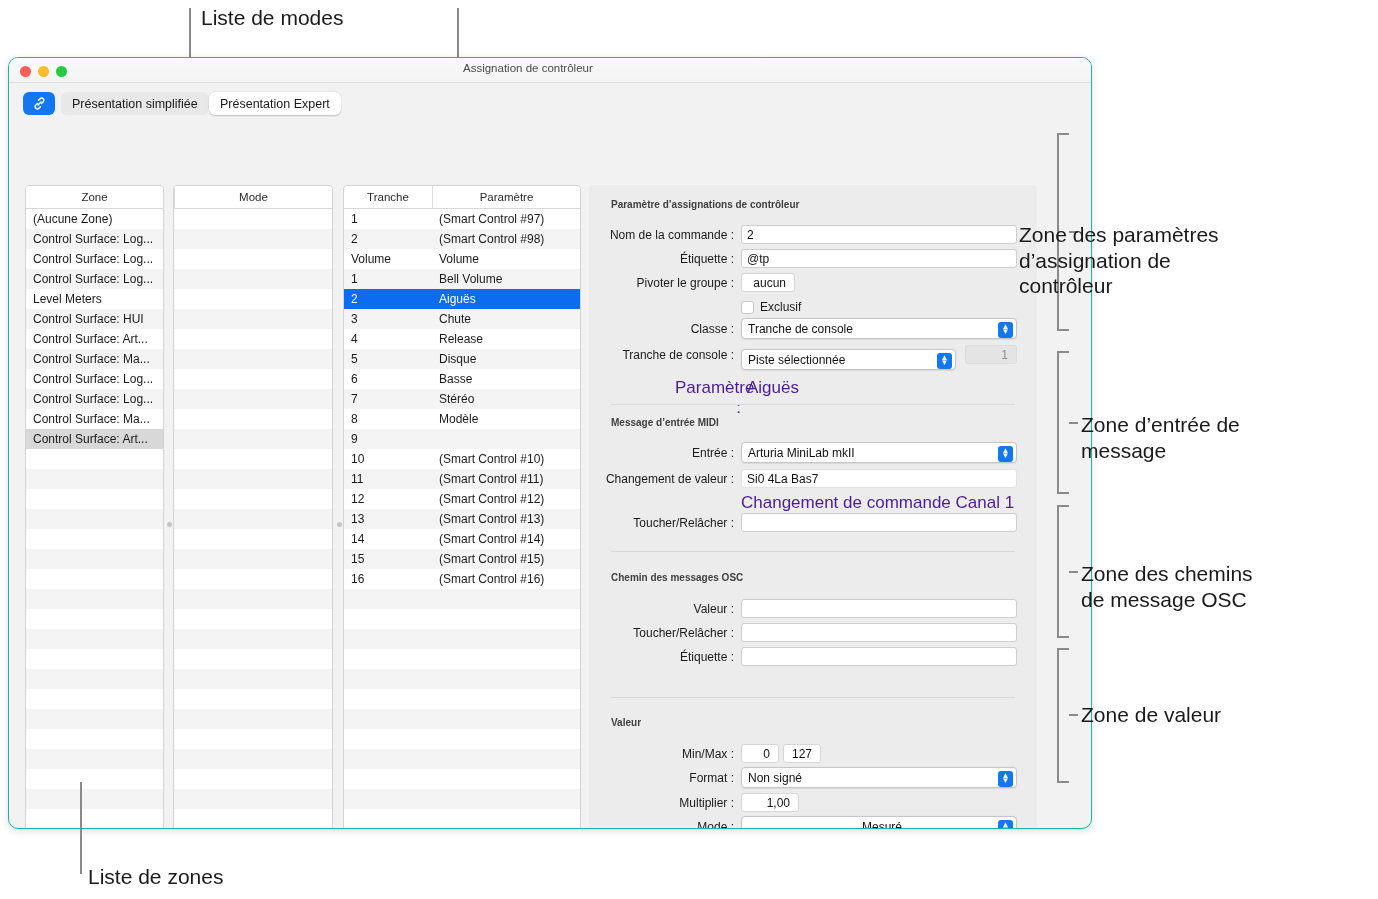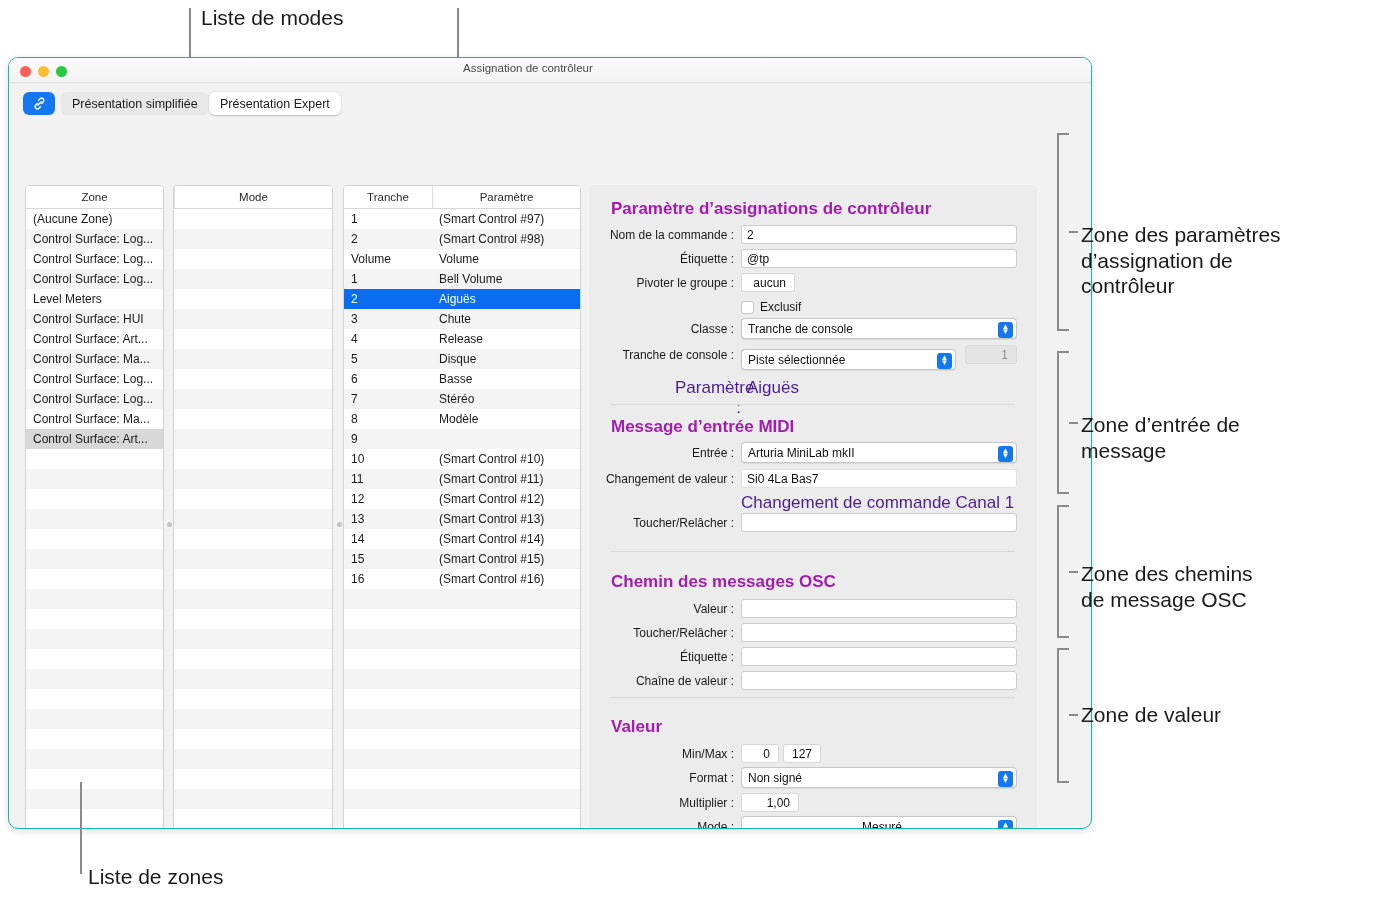"Paramètre d’assignations de contrôleur" .sect-title { color: #a21caf -> #404040; font-size: 17px -> 10px }
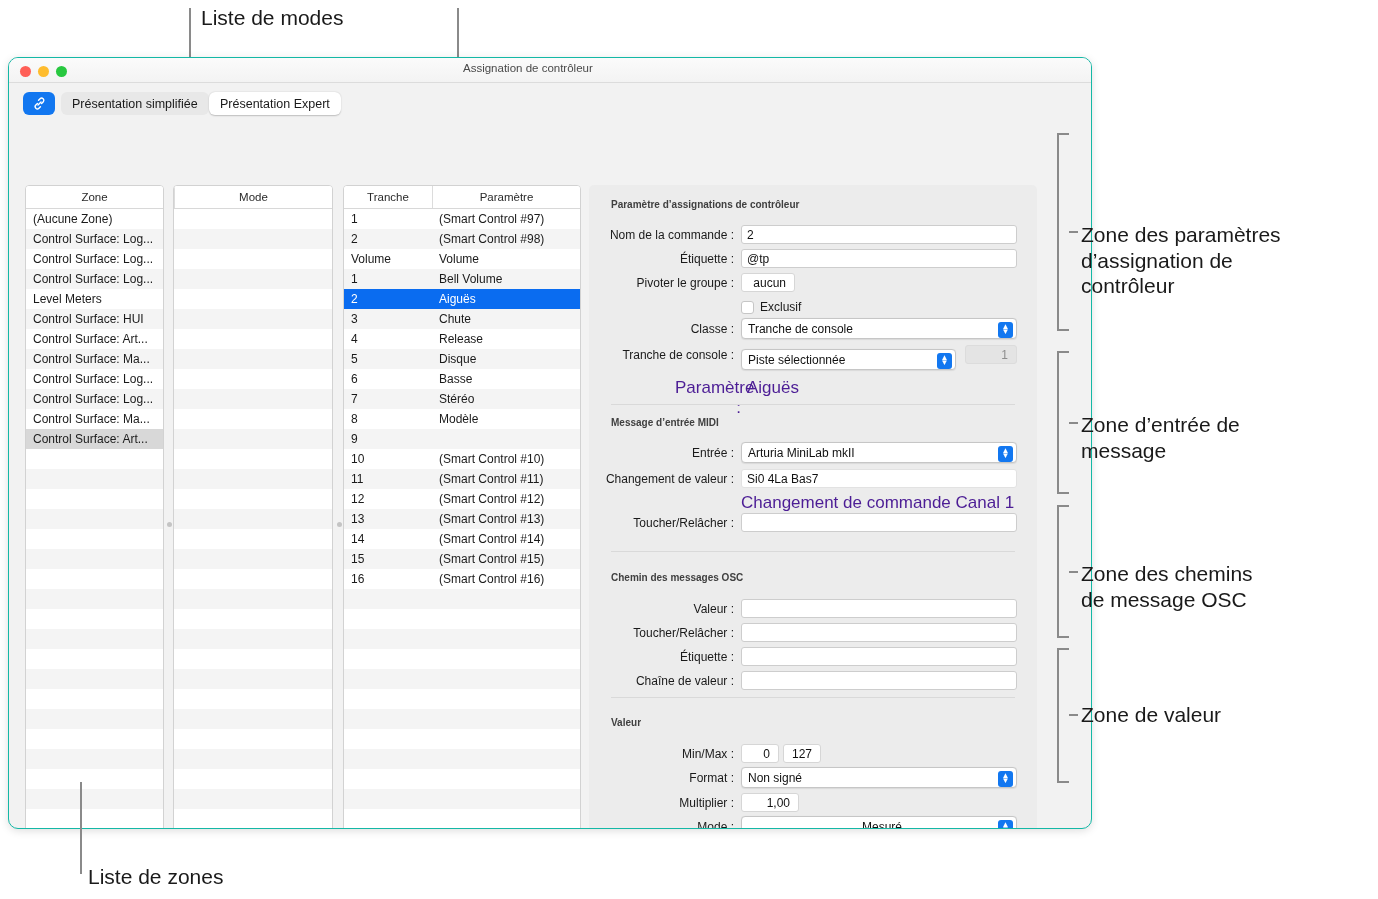"Zone des paramètres" div.callout-text { left: 1081px -> 1019px }
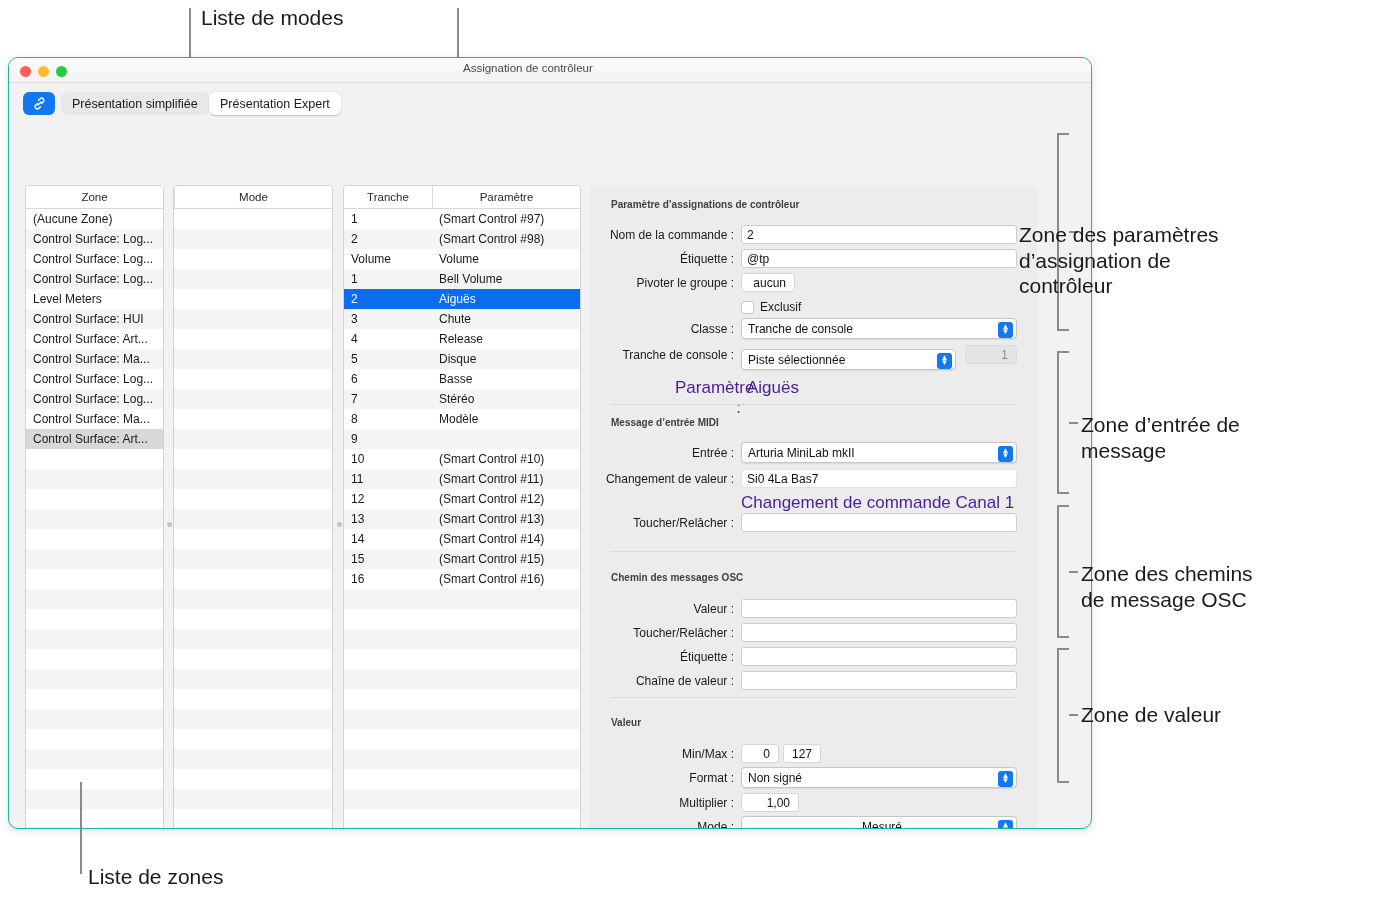"Chaîne de valeur :" div.frow { html: <div> <div>Chaîne de valeur :</div> <div></div> </div> -> none }
